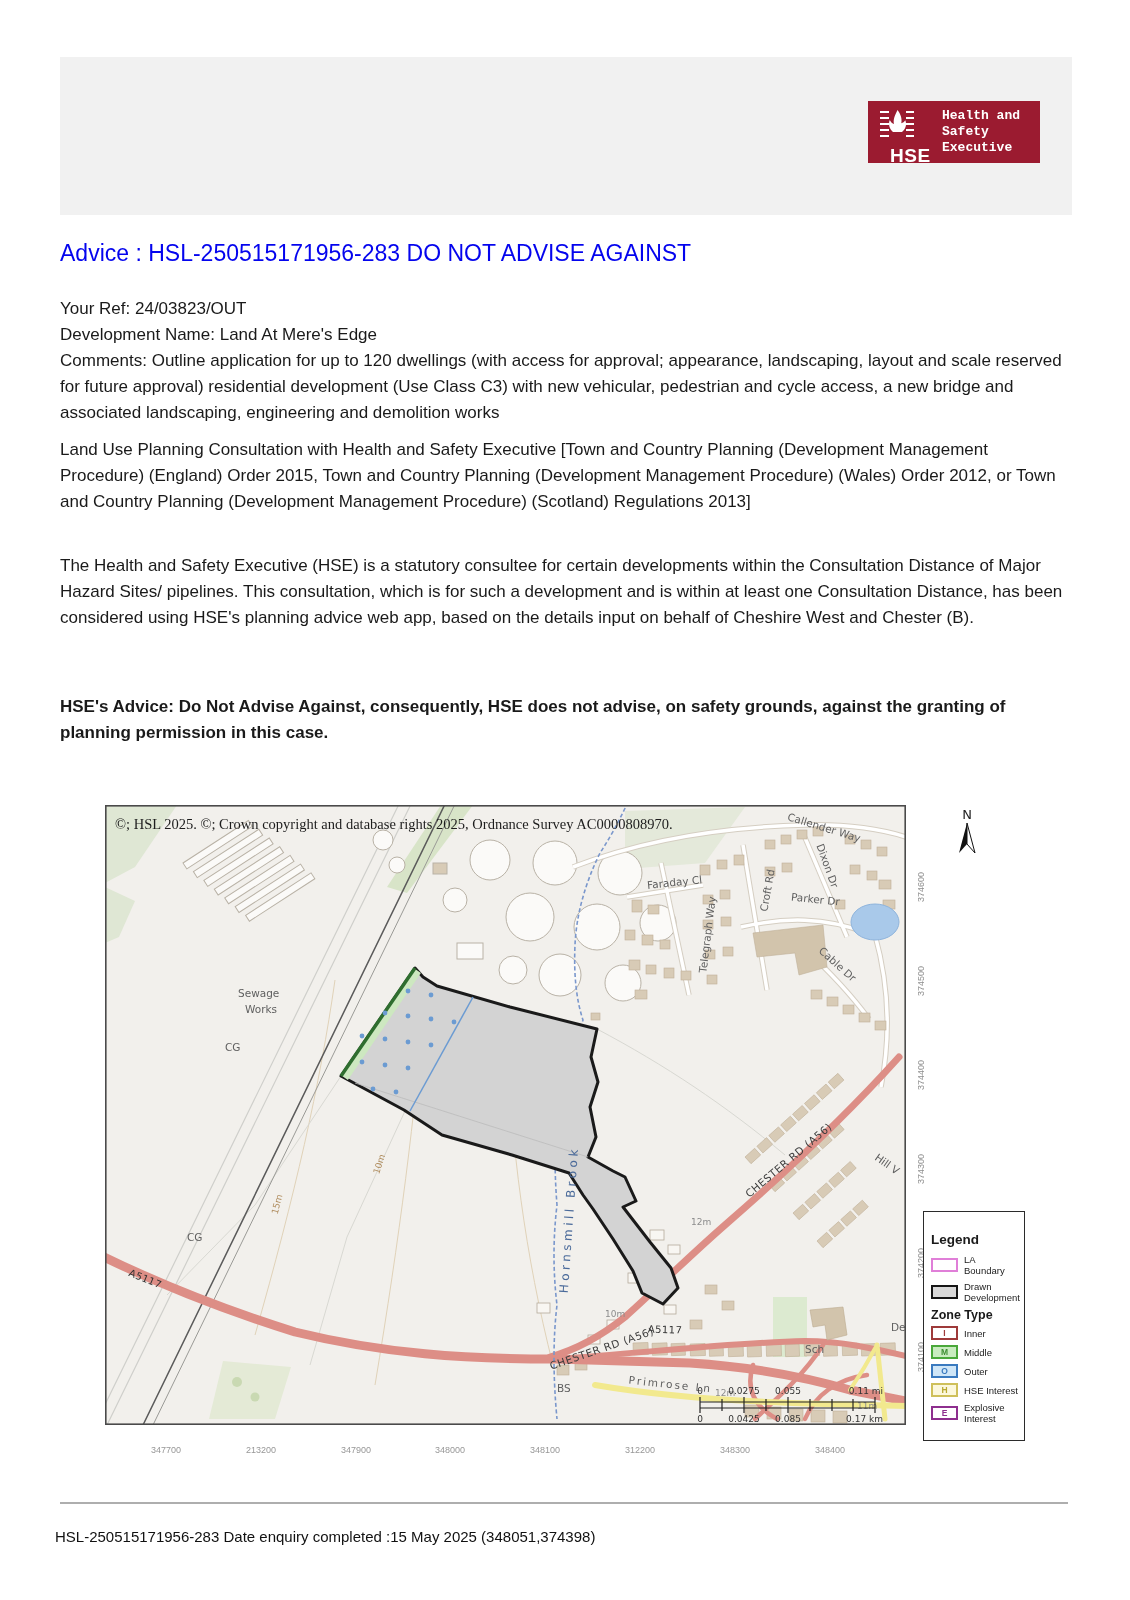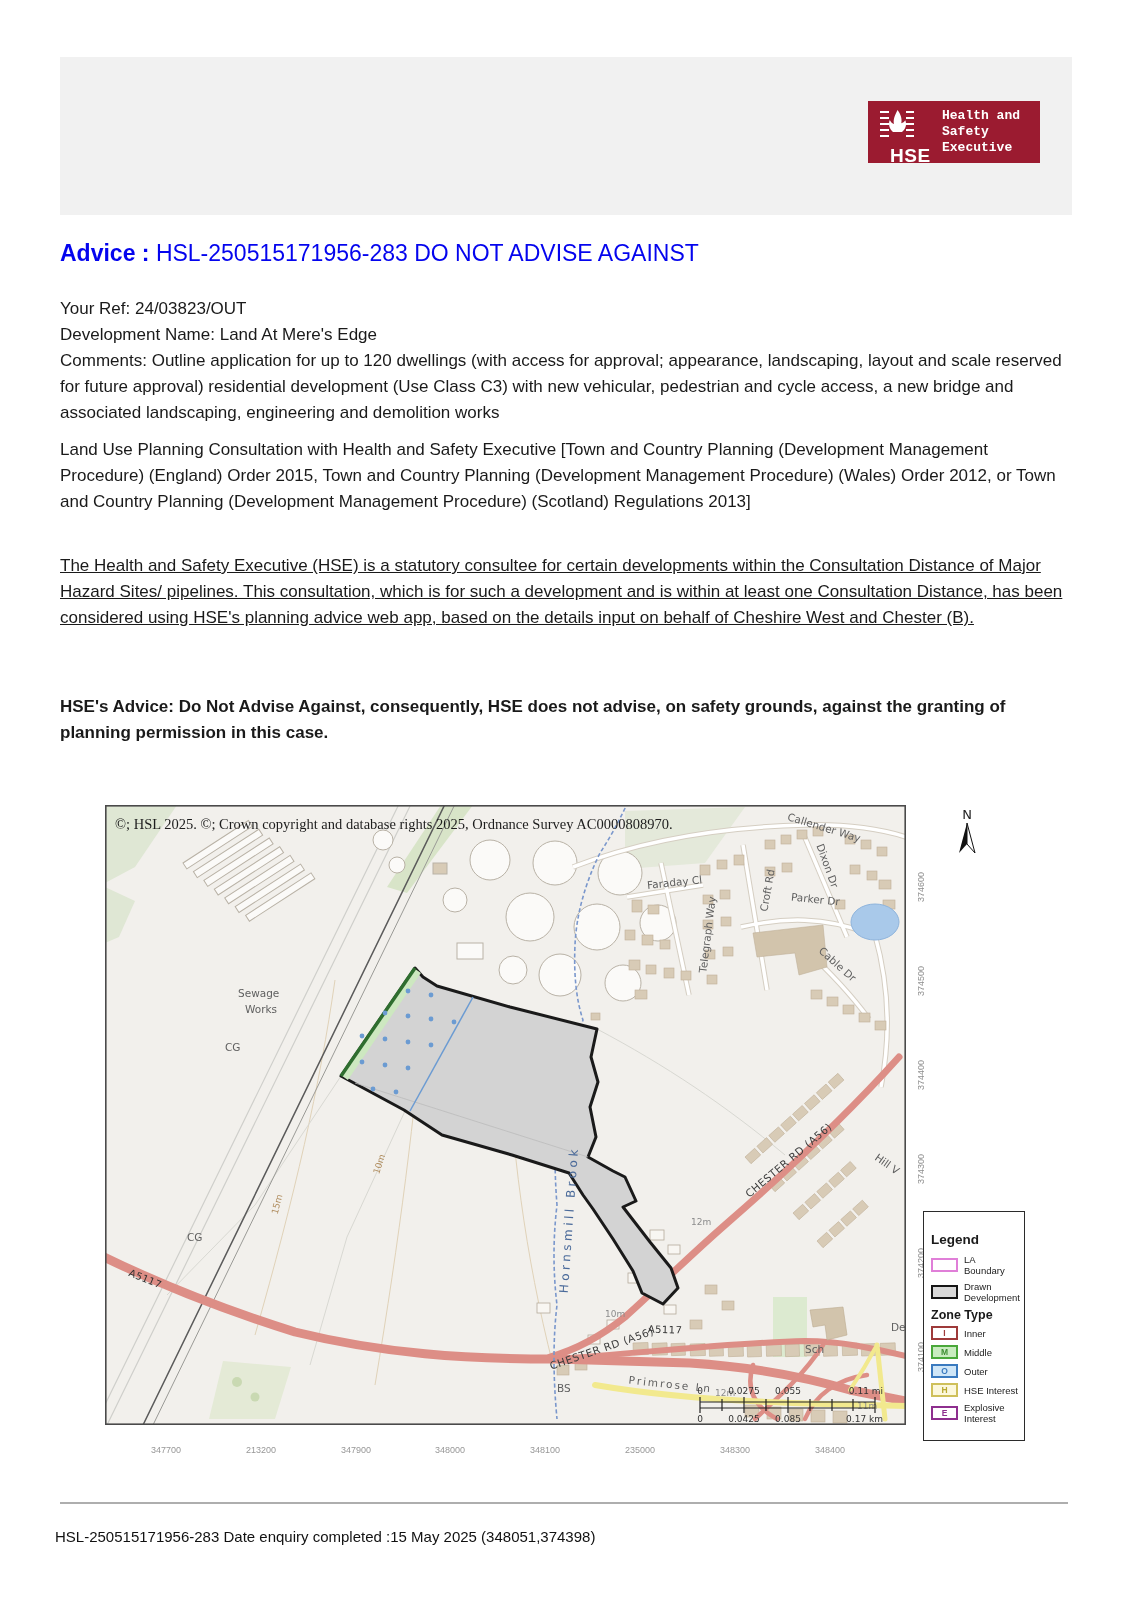"Advice :" #title .b { font-weight: bold -> normal }
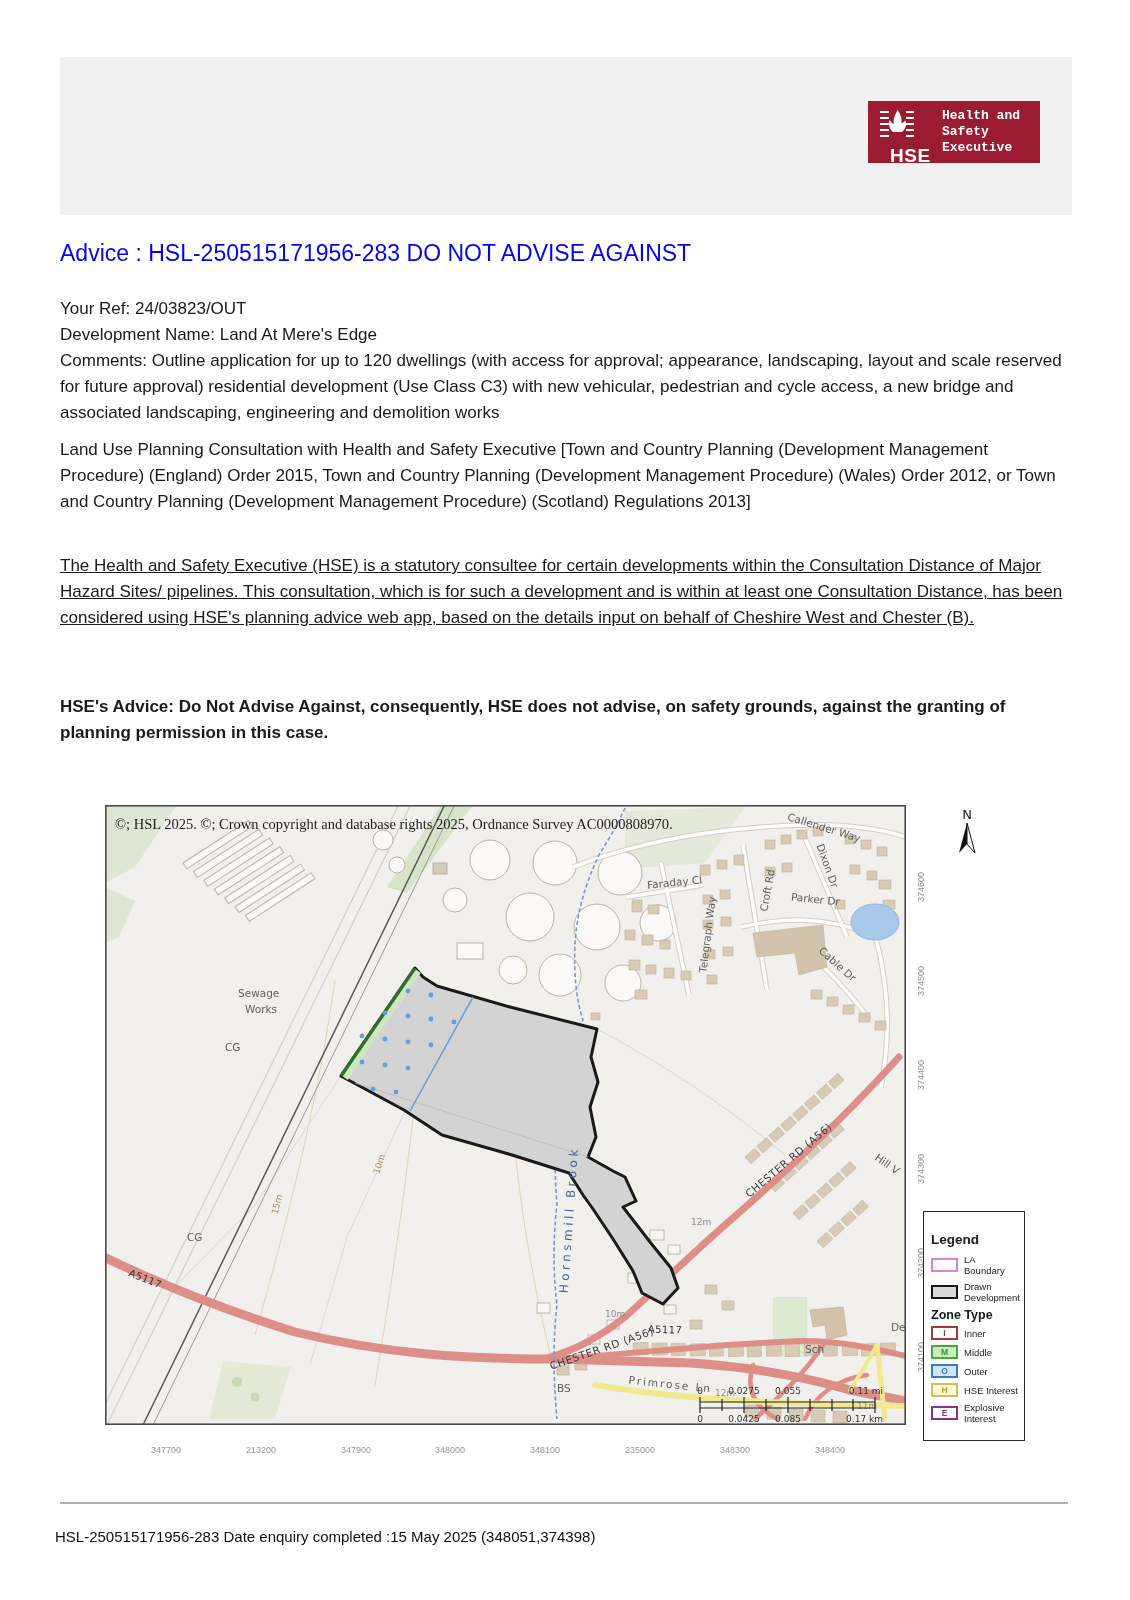"The Health and Safety Executive" #para2 { text-decoration: underline -> none }
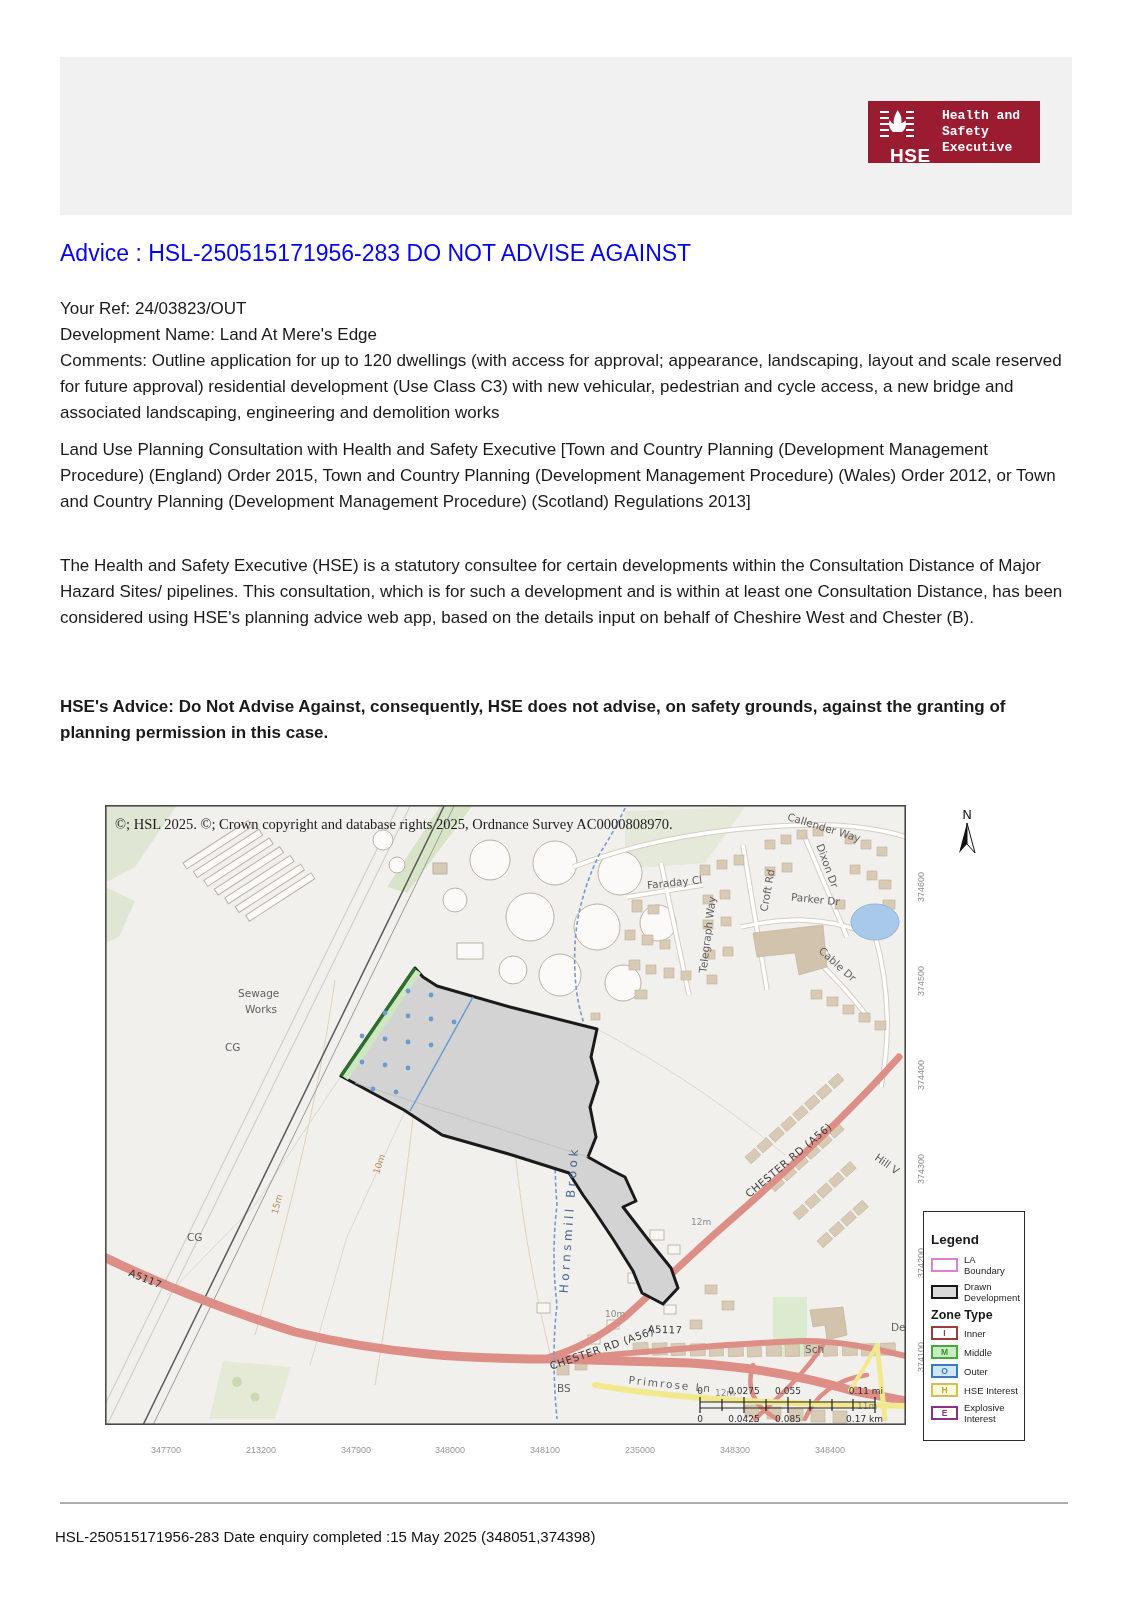"235000" span.xlab { text: 235000 -> 312200 }
